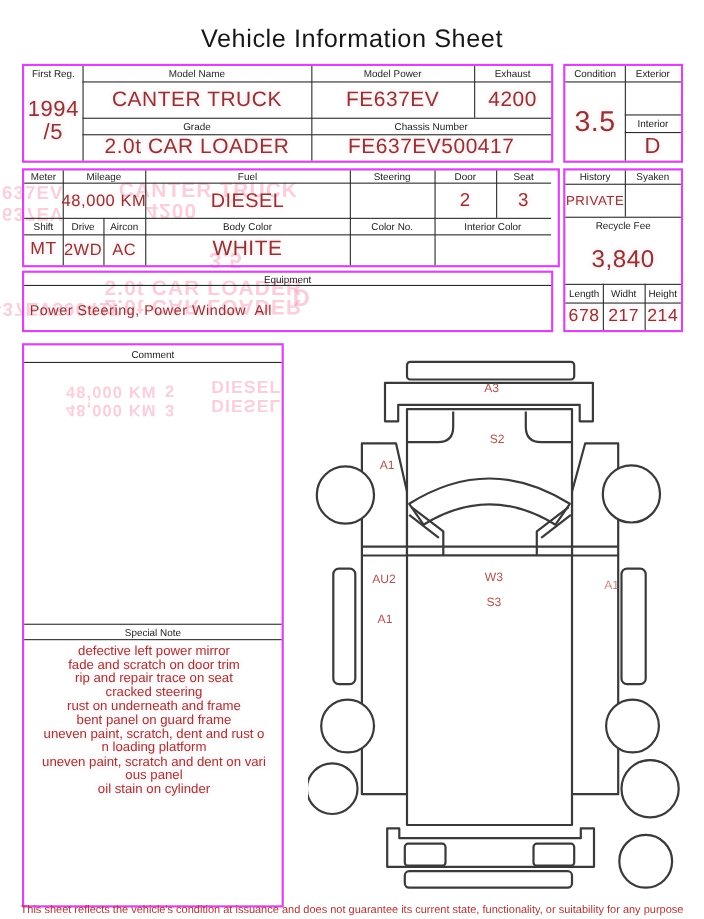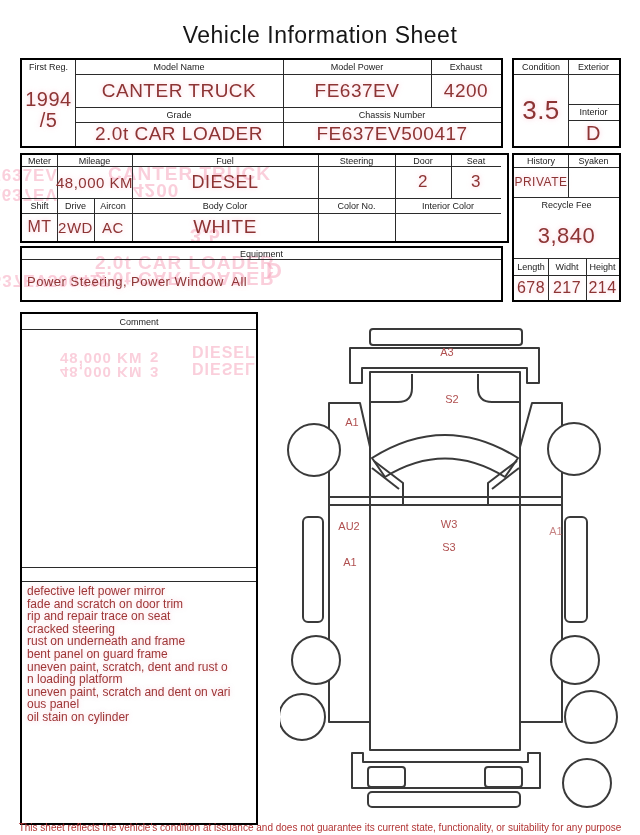"First Reg." .box { border: 2px solid #000000 -> 2px solid #d946ef; text-align: none -> center }
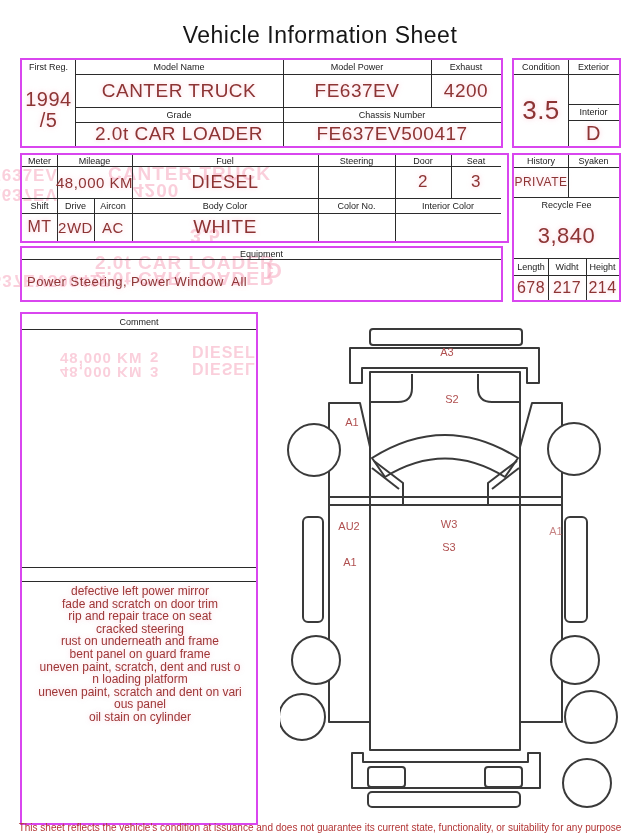"Special Note" div.cell { html: none -> <div>Special Note</div> }
